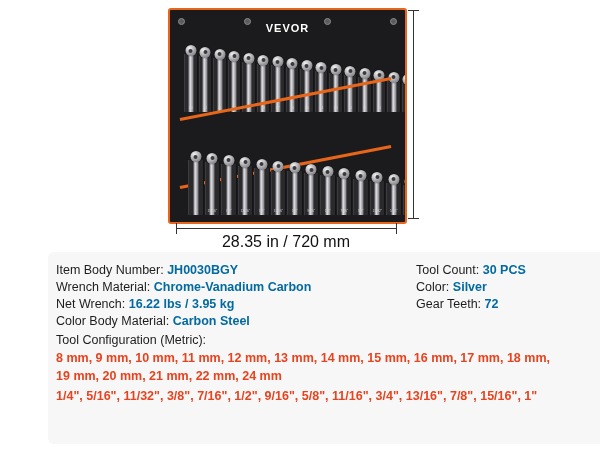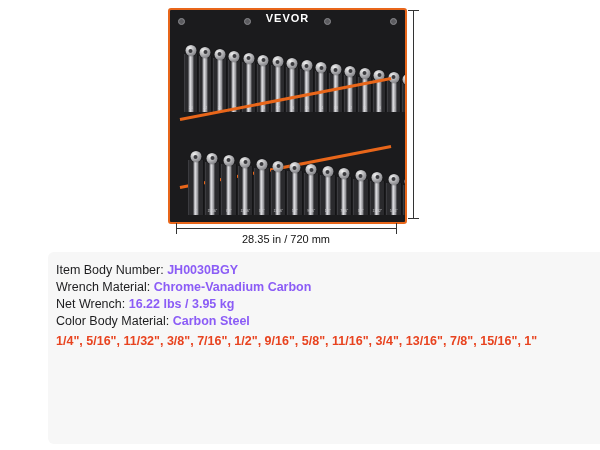"VEVOR" .brand { top: 2px -> 12px }
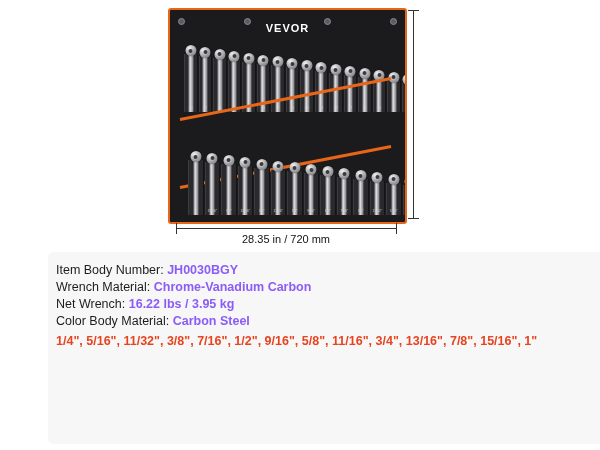"28.35 in / 720 mm" .dim-label-h { font-size: 11px -> 16px }
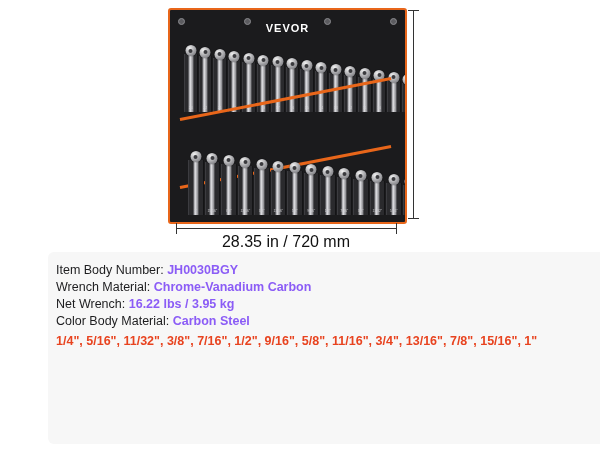"JH0030BGY" .spec-val { color: #8b5cf6 -> #0369a1 }
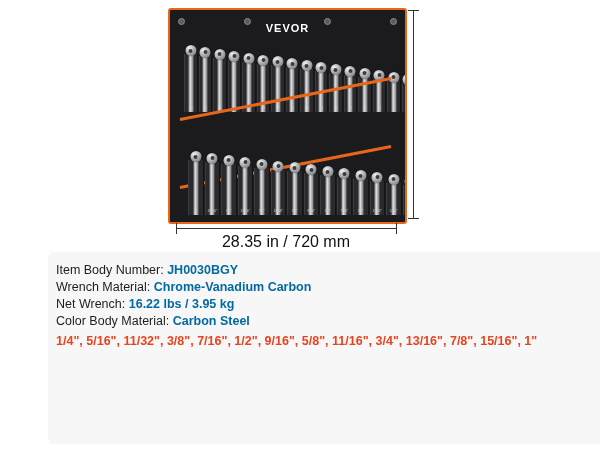"Tool Count: 30 PCS" div.spec-col-right { html: none -> <div> <div> <span>Tool Count:</span> <span>30 PCS</span> </div> <div> <span>Color:</span> <span>Silver</span> </div> <div> <span>Gear Teeth:</span> <span>72</span> </div> </div> }
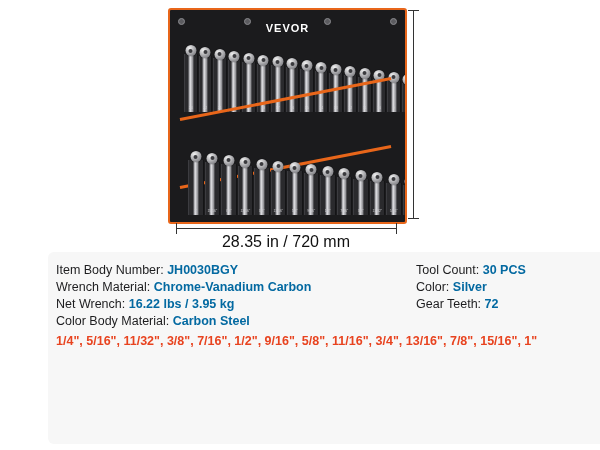"Tool Configuration (Metric):" div.cfg-block { html: none -> <div> <div>Tool Configuration (Metric):</div> <div>8 mm, 9 mm, 10 mm, 11 mm, 12 mm, 13 mm, 14 mm, 15 mm, 16 mm, 17 mm, 18 mm, 19 mm, 20 mm, 21 mm, 22 mm, 24 mm</div> </div> }
